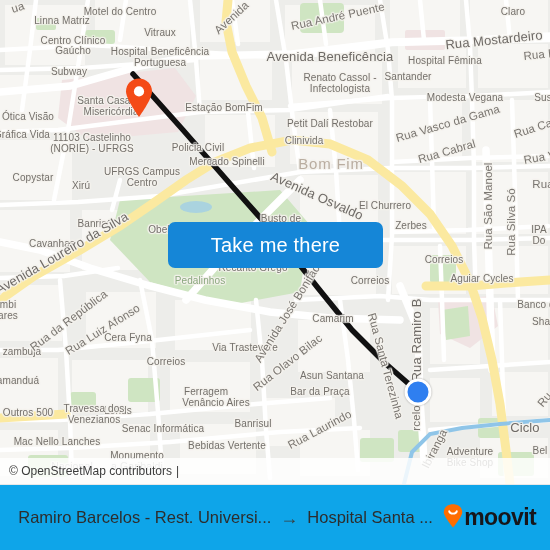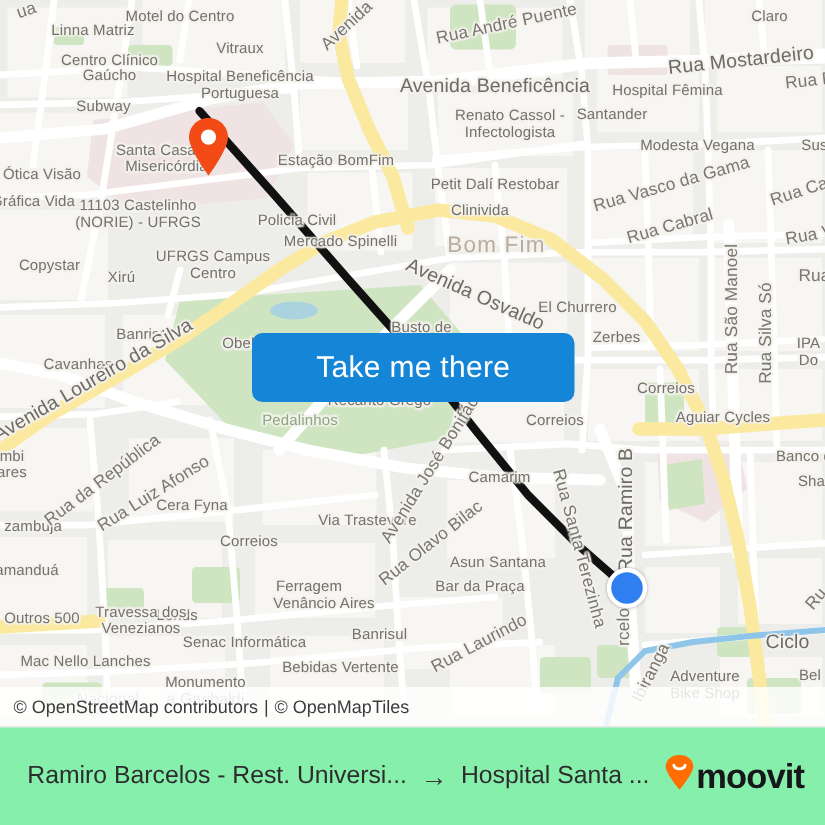"Clinivida" div.lbl { left: 320px -> 304px }
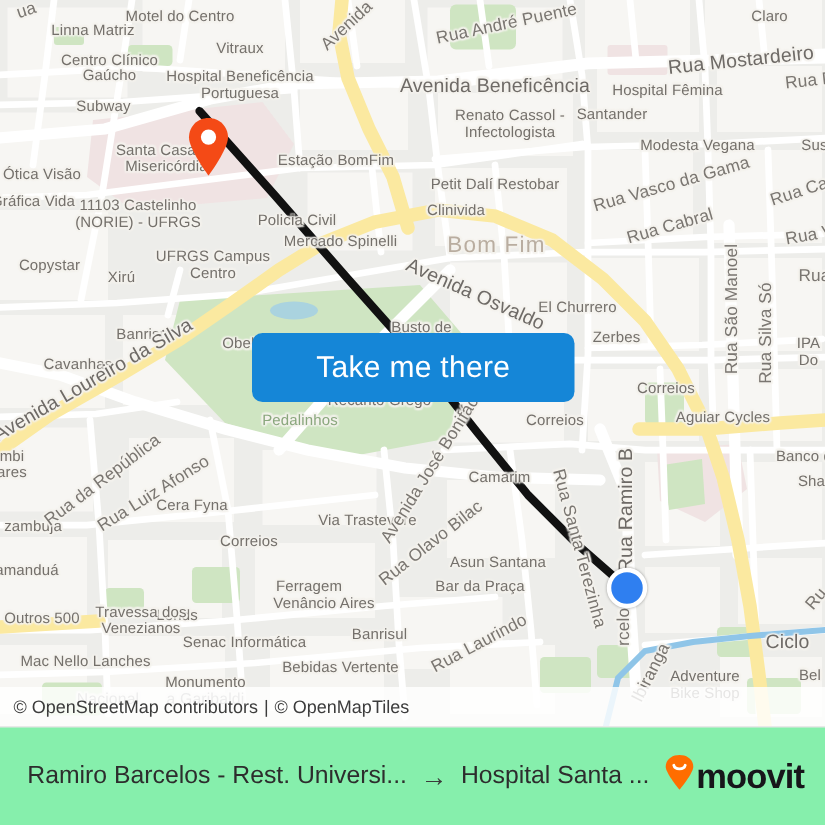"© OpenMapTiles" span { html: <span>© OpenMapTiles</span> -> none }
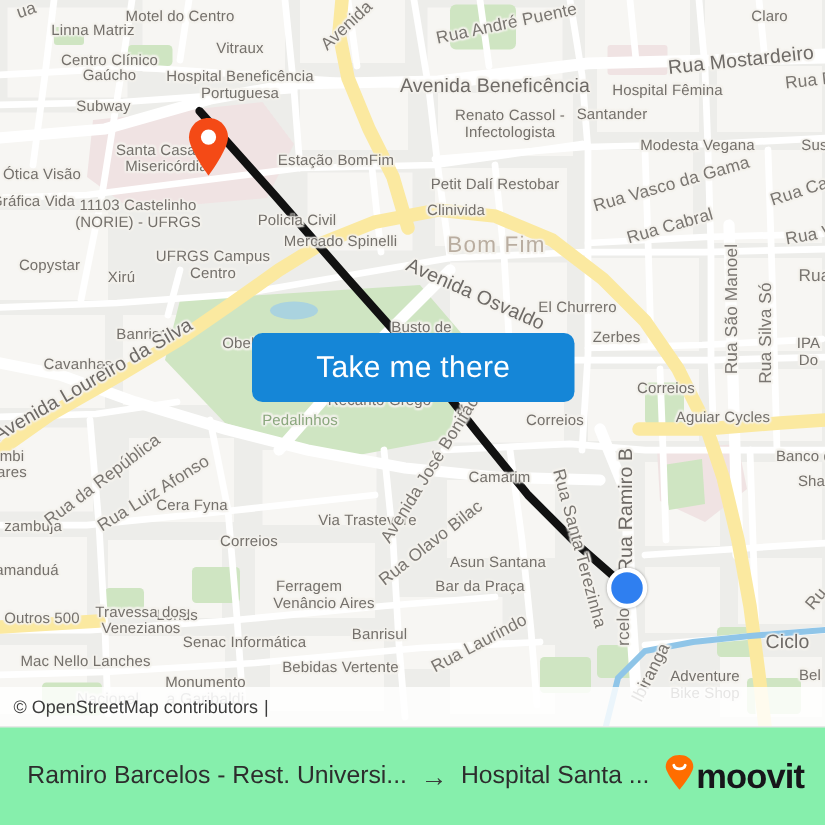"Ramiro Barcelos - Rest. Universi..." #footer { background: #86efac -> #0ea5e9 }
